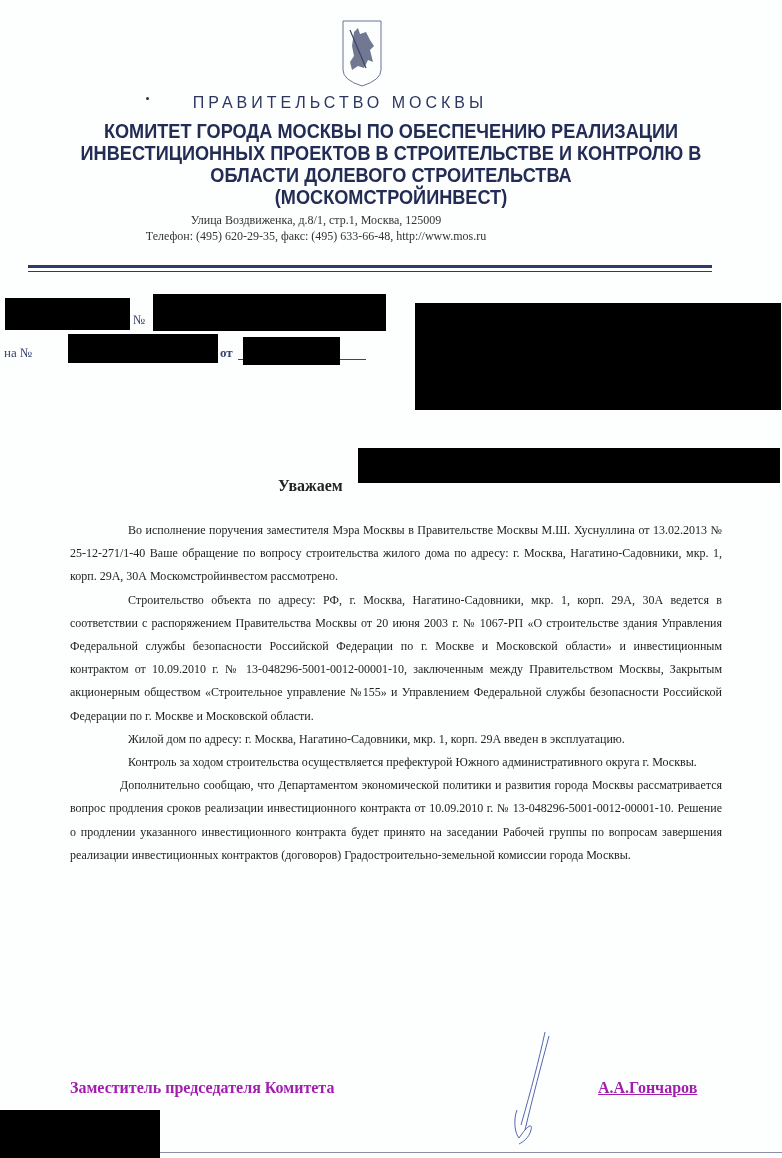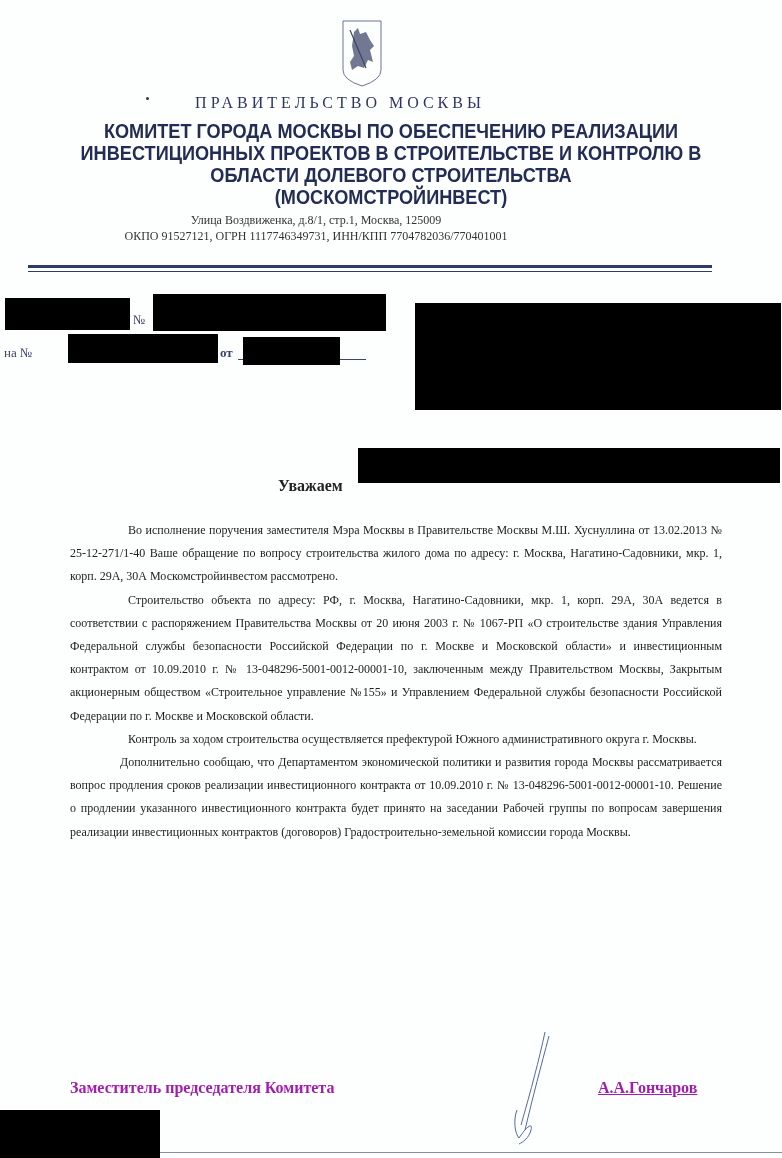"ПРАВИТЕЛЬСТВО МОСКВЫ" .gov { font-family: Liberation Serif, serif -> Liberation Sans, sans-serif }
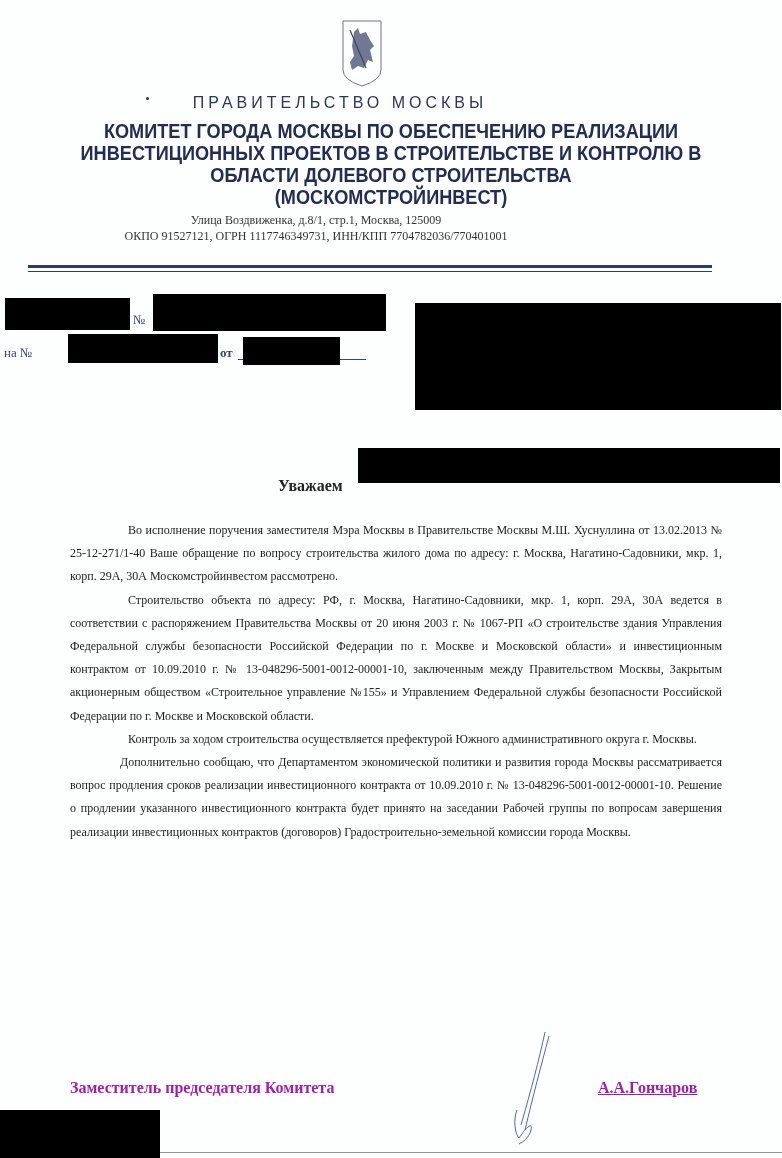"Телефон: (495) 620-29-35, факс: (495)" div { html: none -> <div>Телефон: (495) 620-29-35, факс: (495) 633-66-48, http://www.mos.ru</div> }
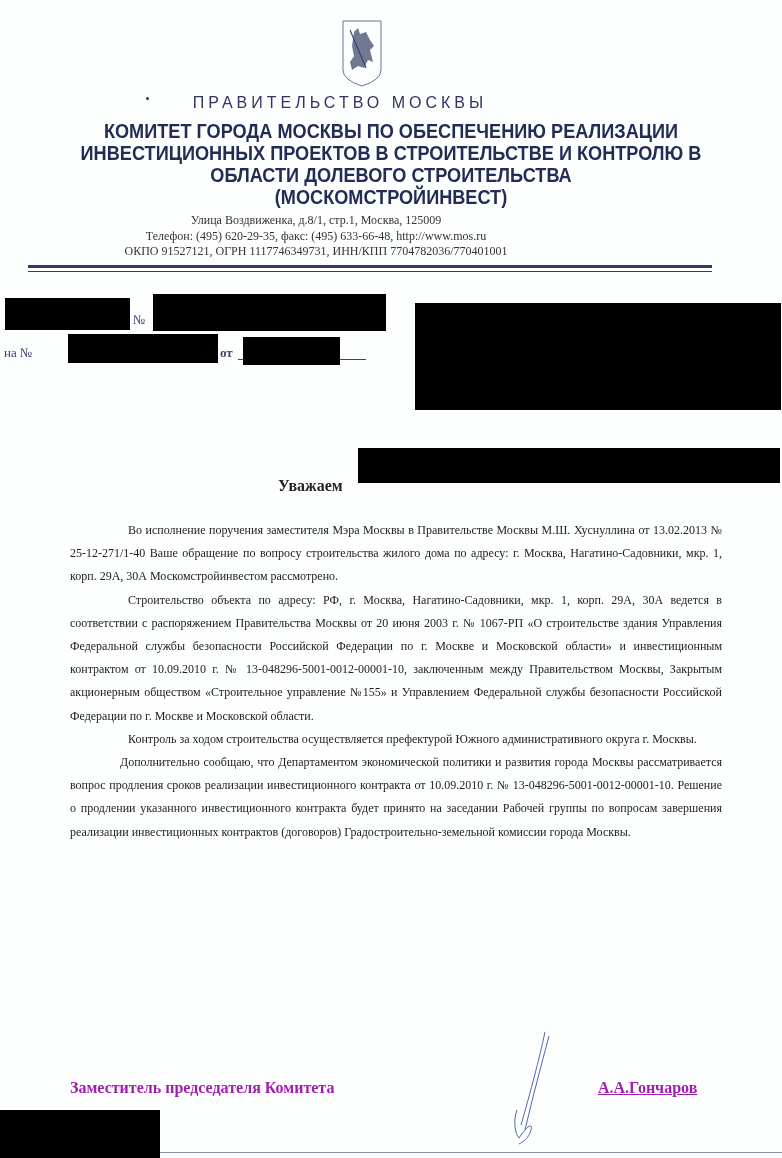"ОКПО 91527121, ОГРН 1117746349731," div { html: <div>ОКПО 91527121, ОГРН 1117746349731, ИНН/КПП 7704782036/770401001</div> -> none }
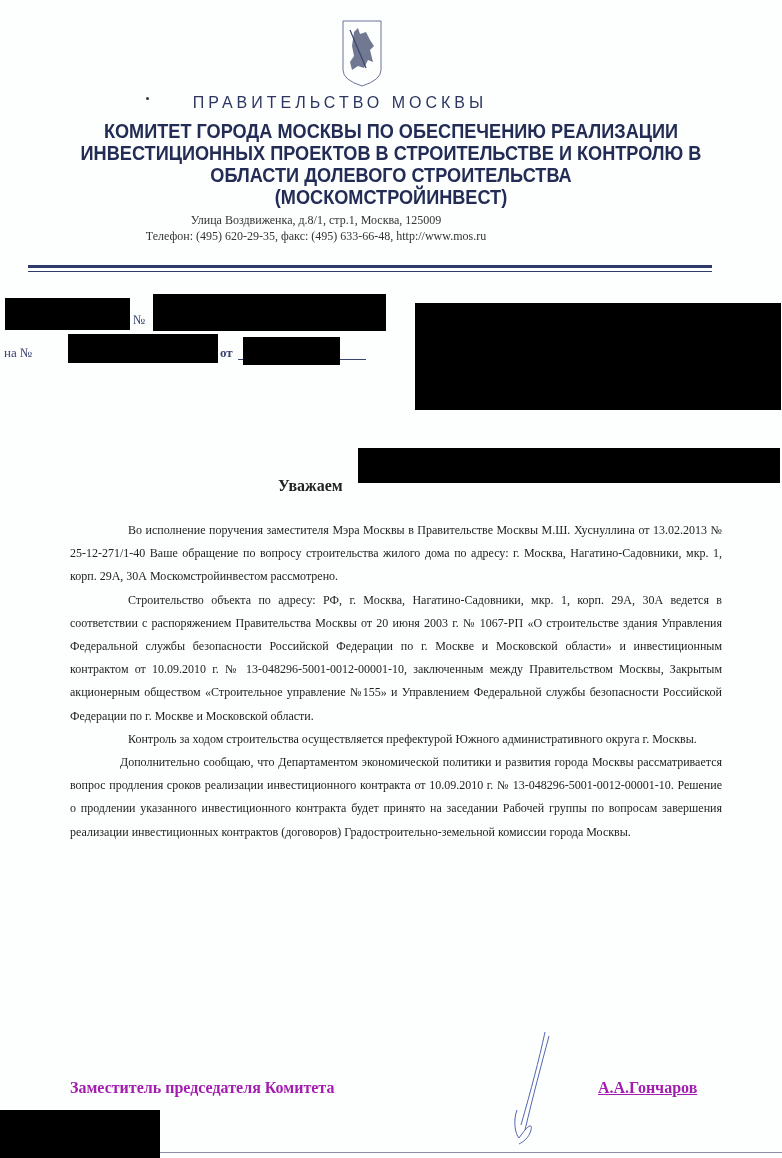"Жилой дом по адресу: г." p { html: none -> <p>Жилой дом по адресу: г. Москва, Нагатино-Садовники, мкр. 1, корп. 29А введен в эксплуатацию.</p> }
